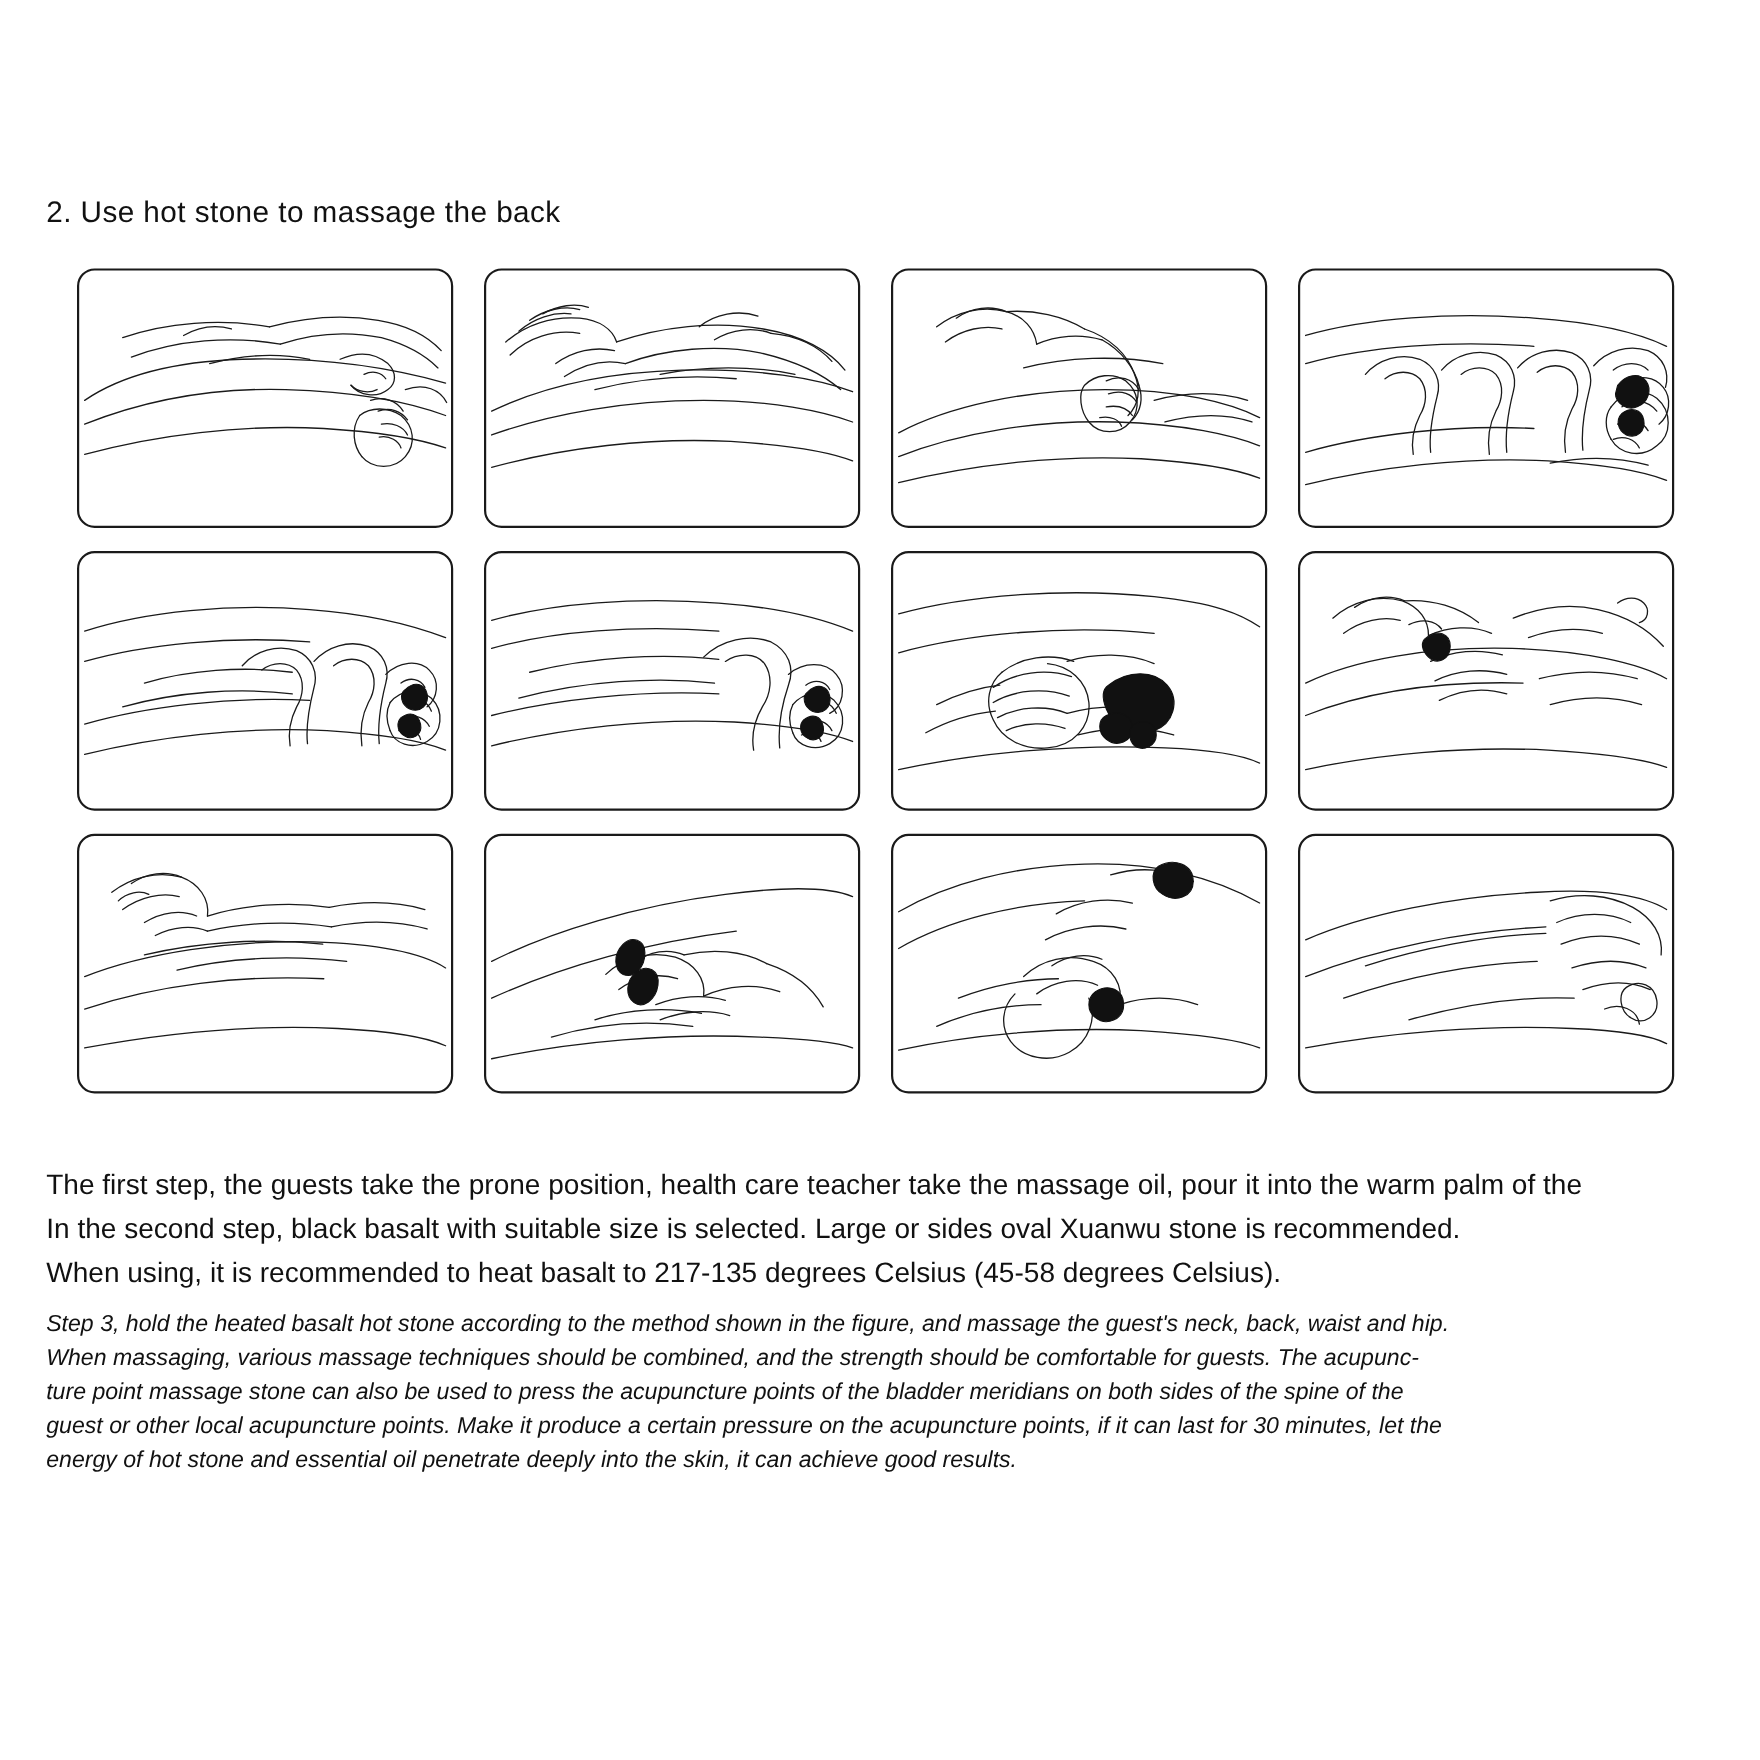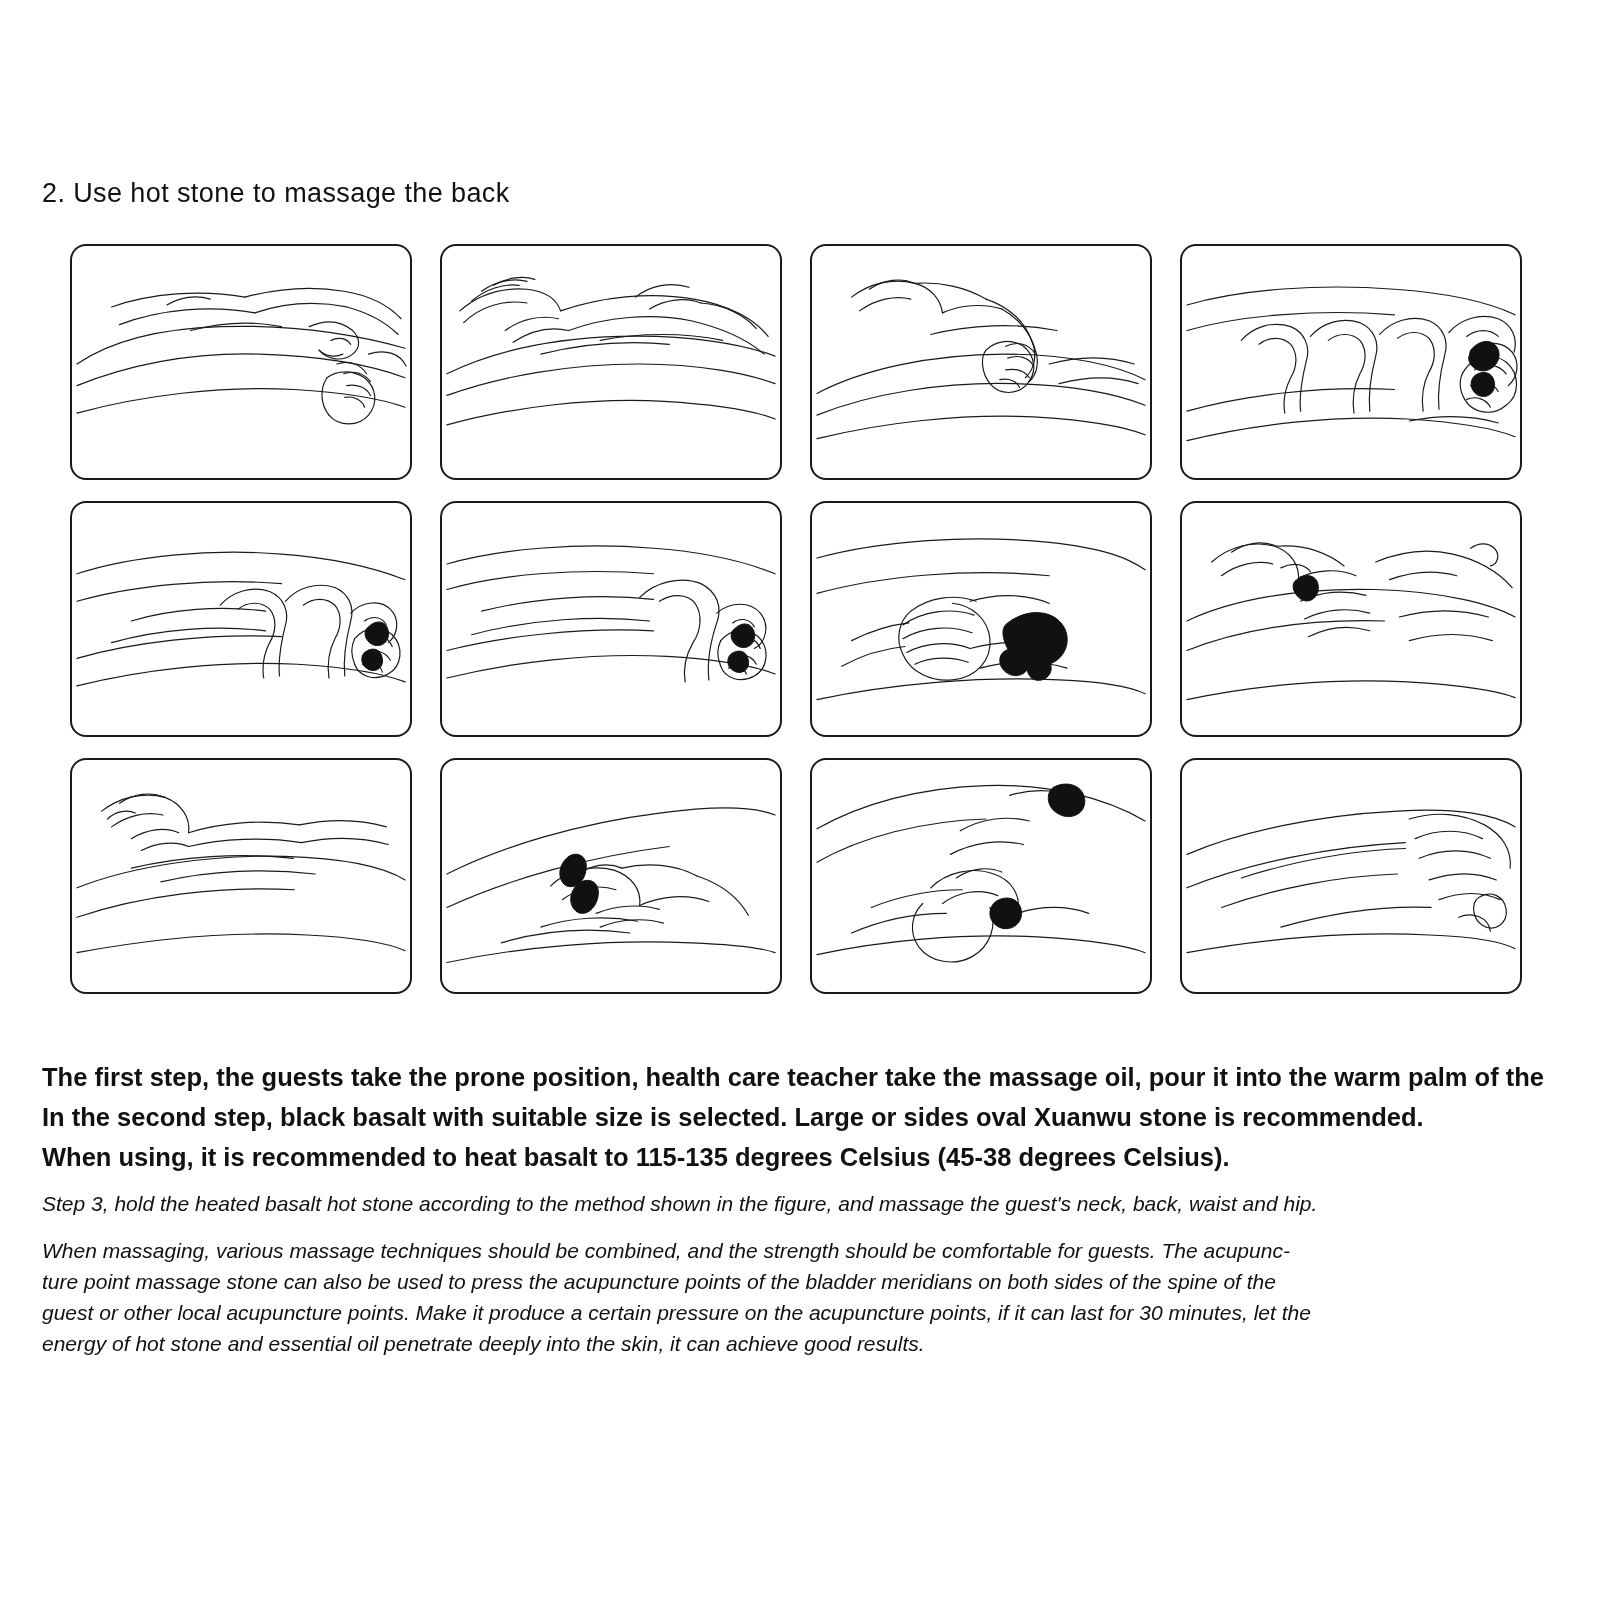"The first step, the guests" .para-large { font-weight: bold -> none }
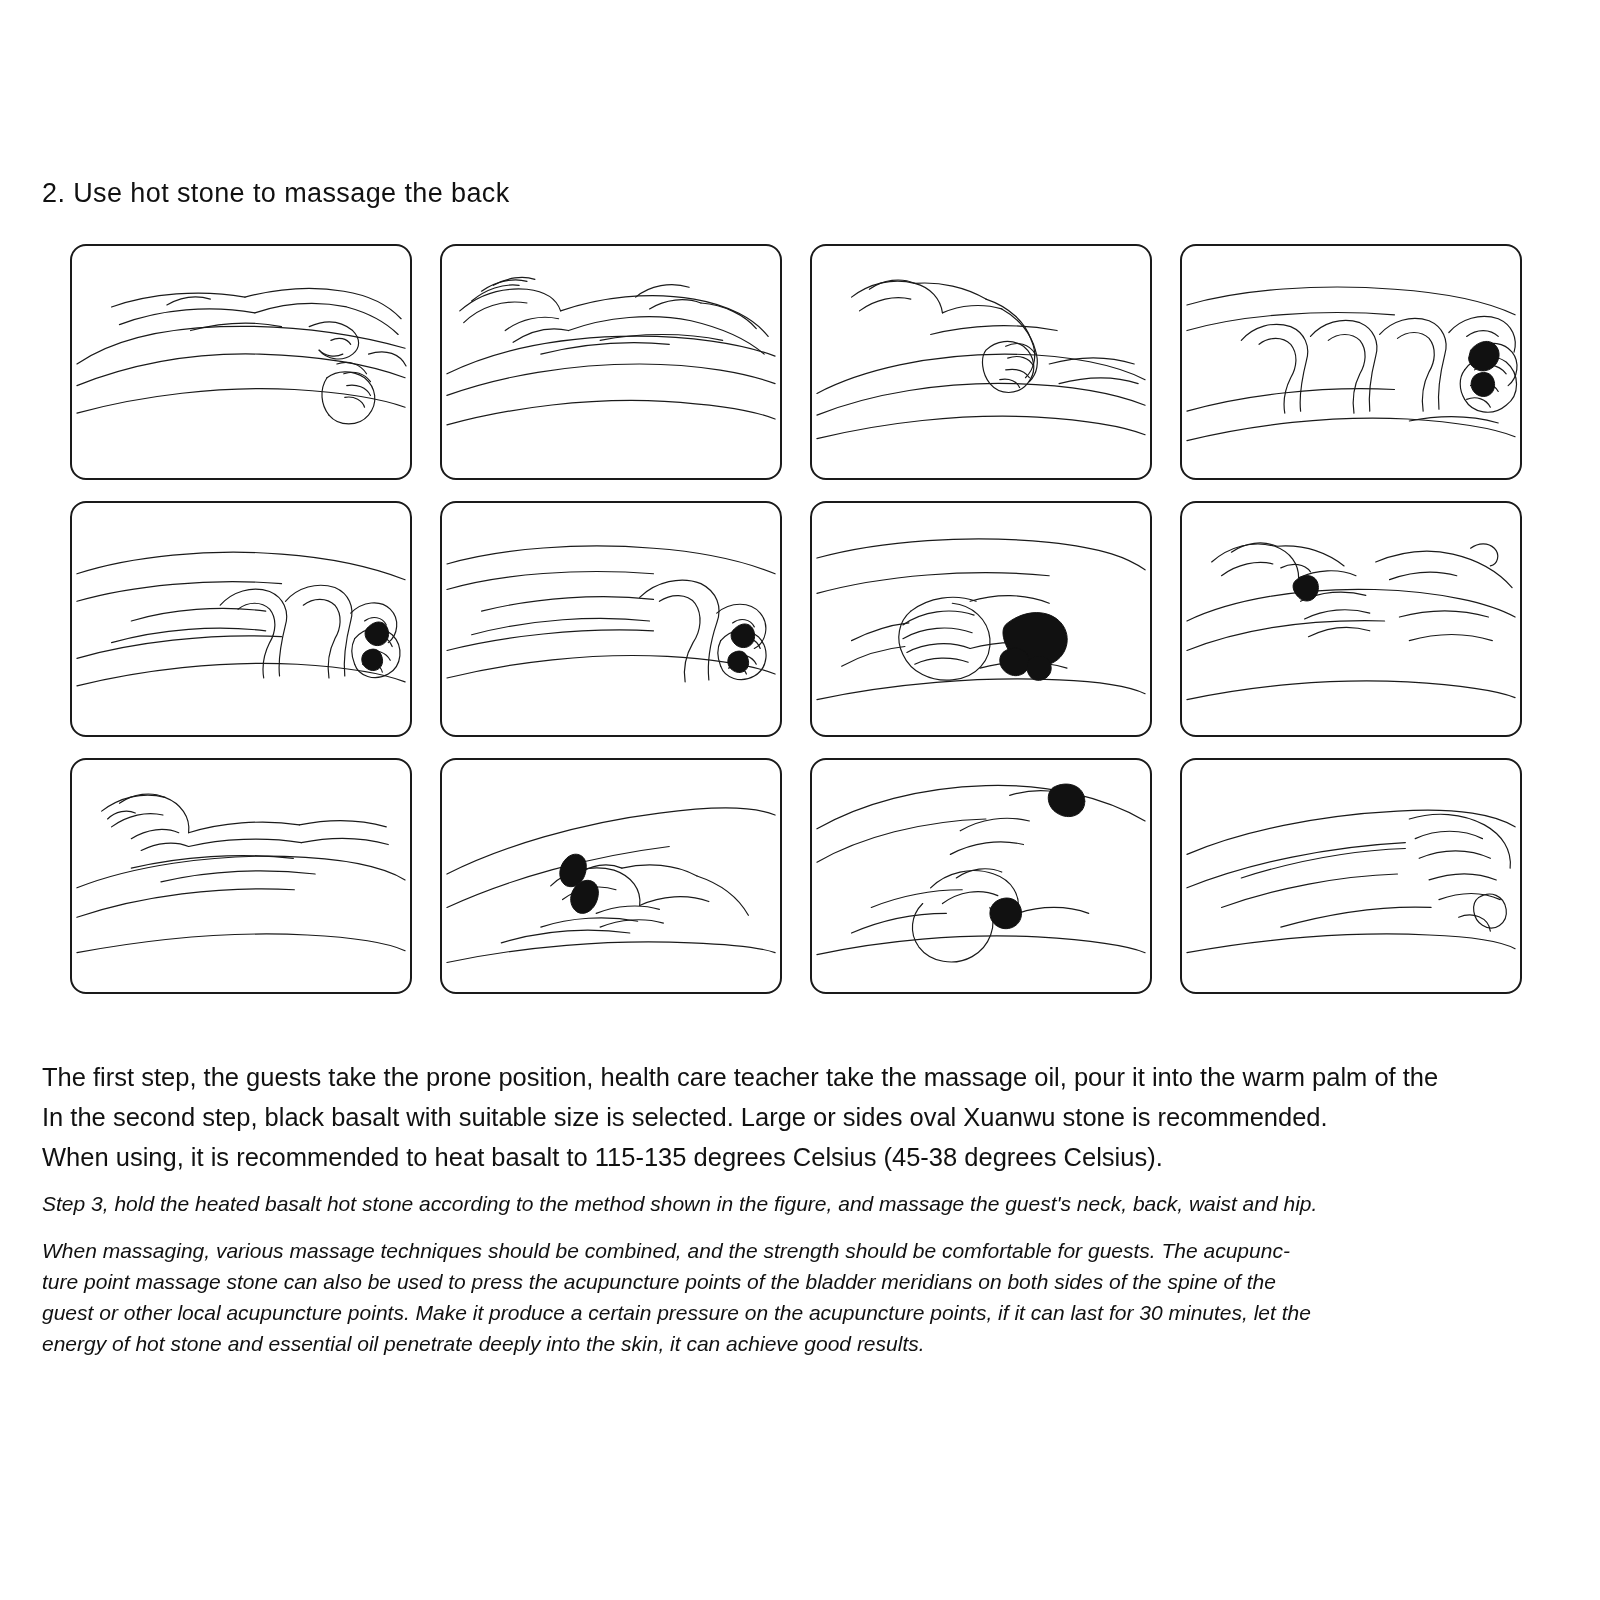"When using, it is recommended" p.para-large { text: 115-135 degrees Celsius (45-38 -> 217-135 degrees Celsius (45-58 }
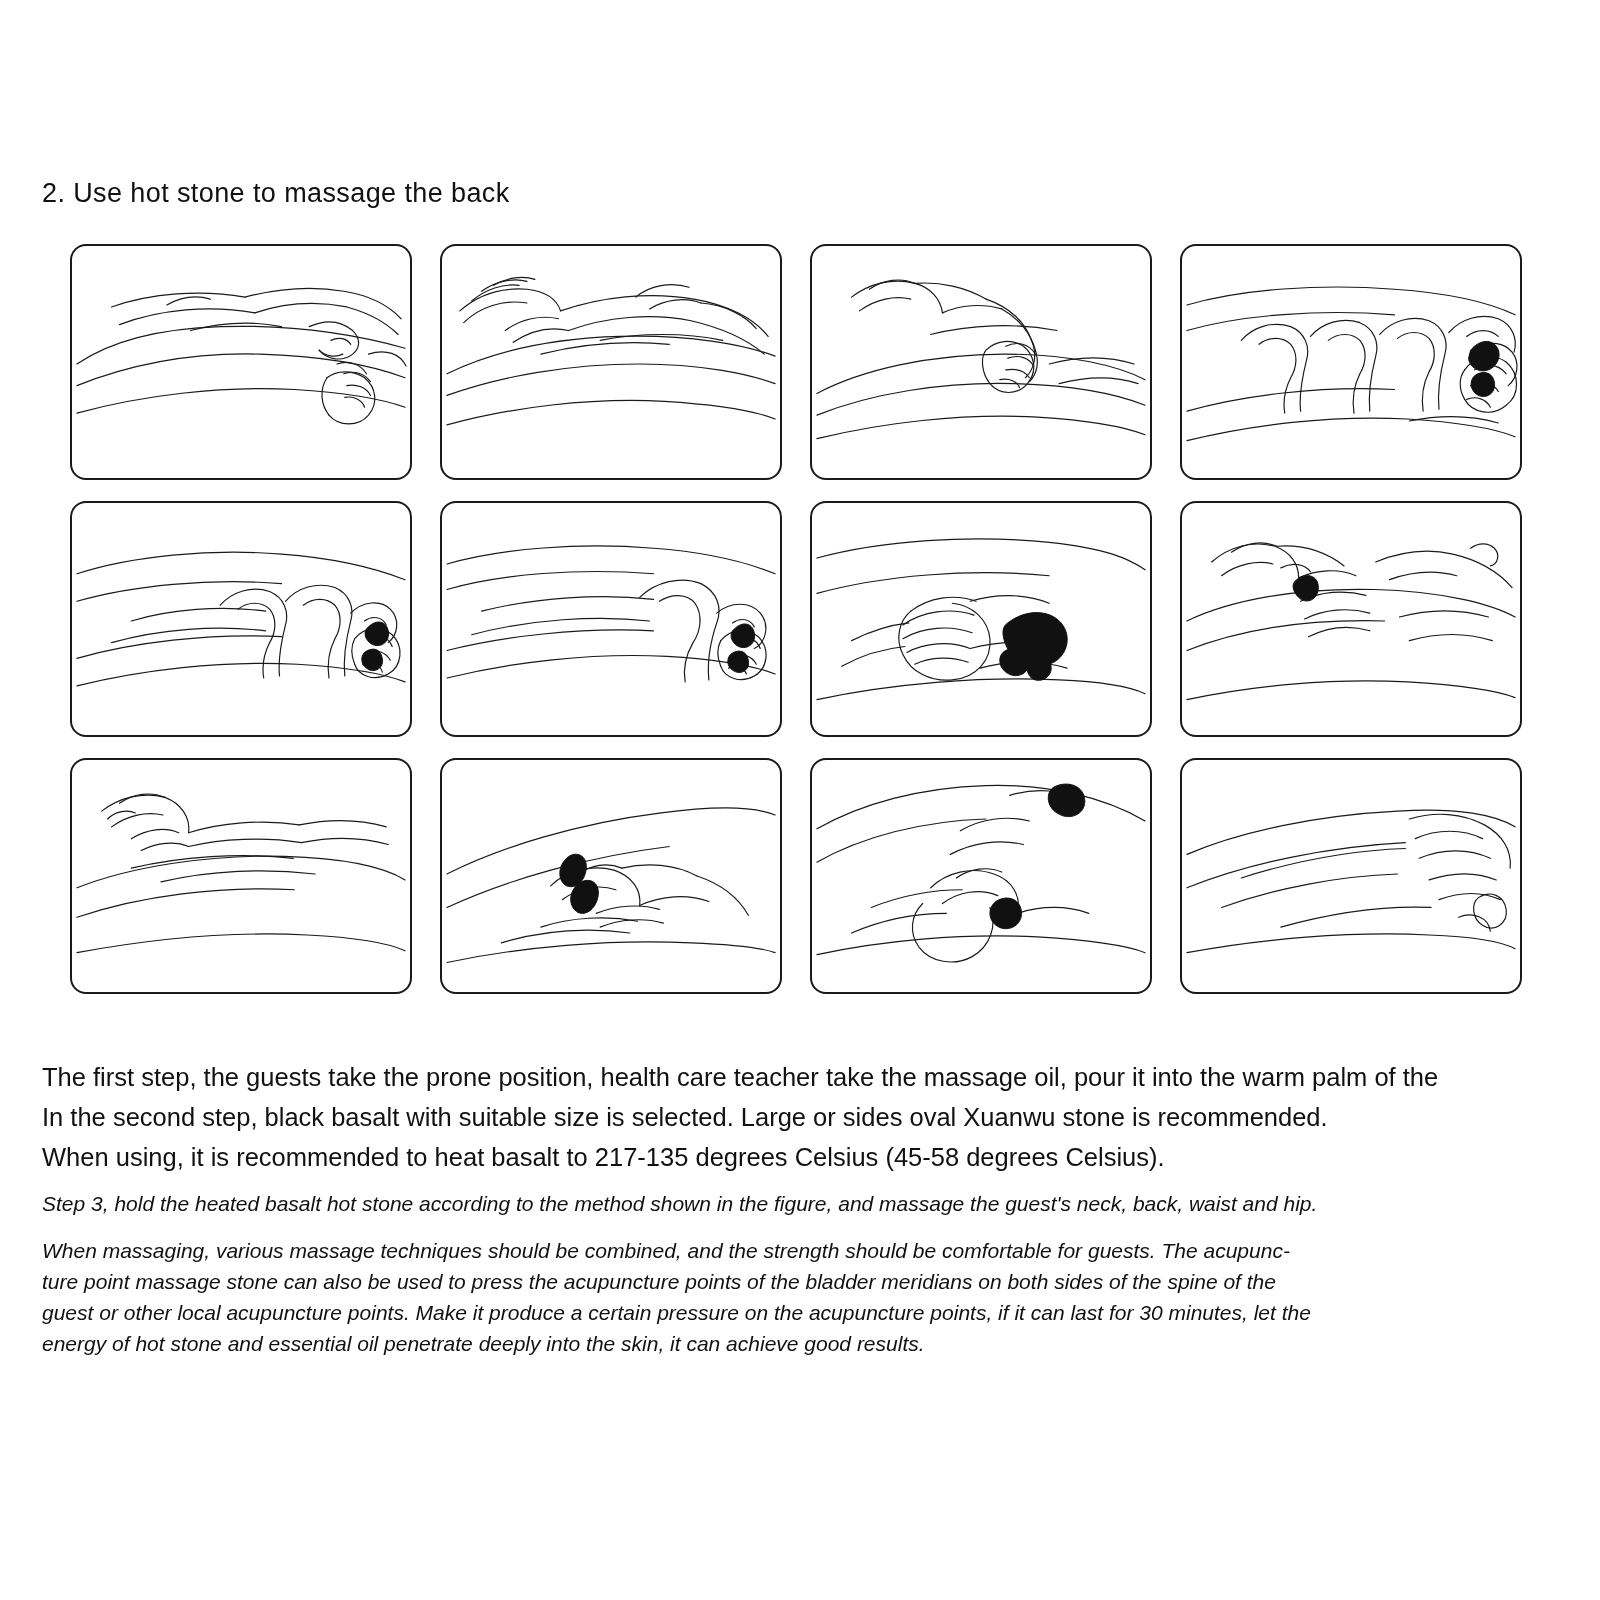"When massaging, various massage" p.para-small { margin-top: 16px -> 0 }
